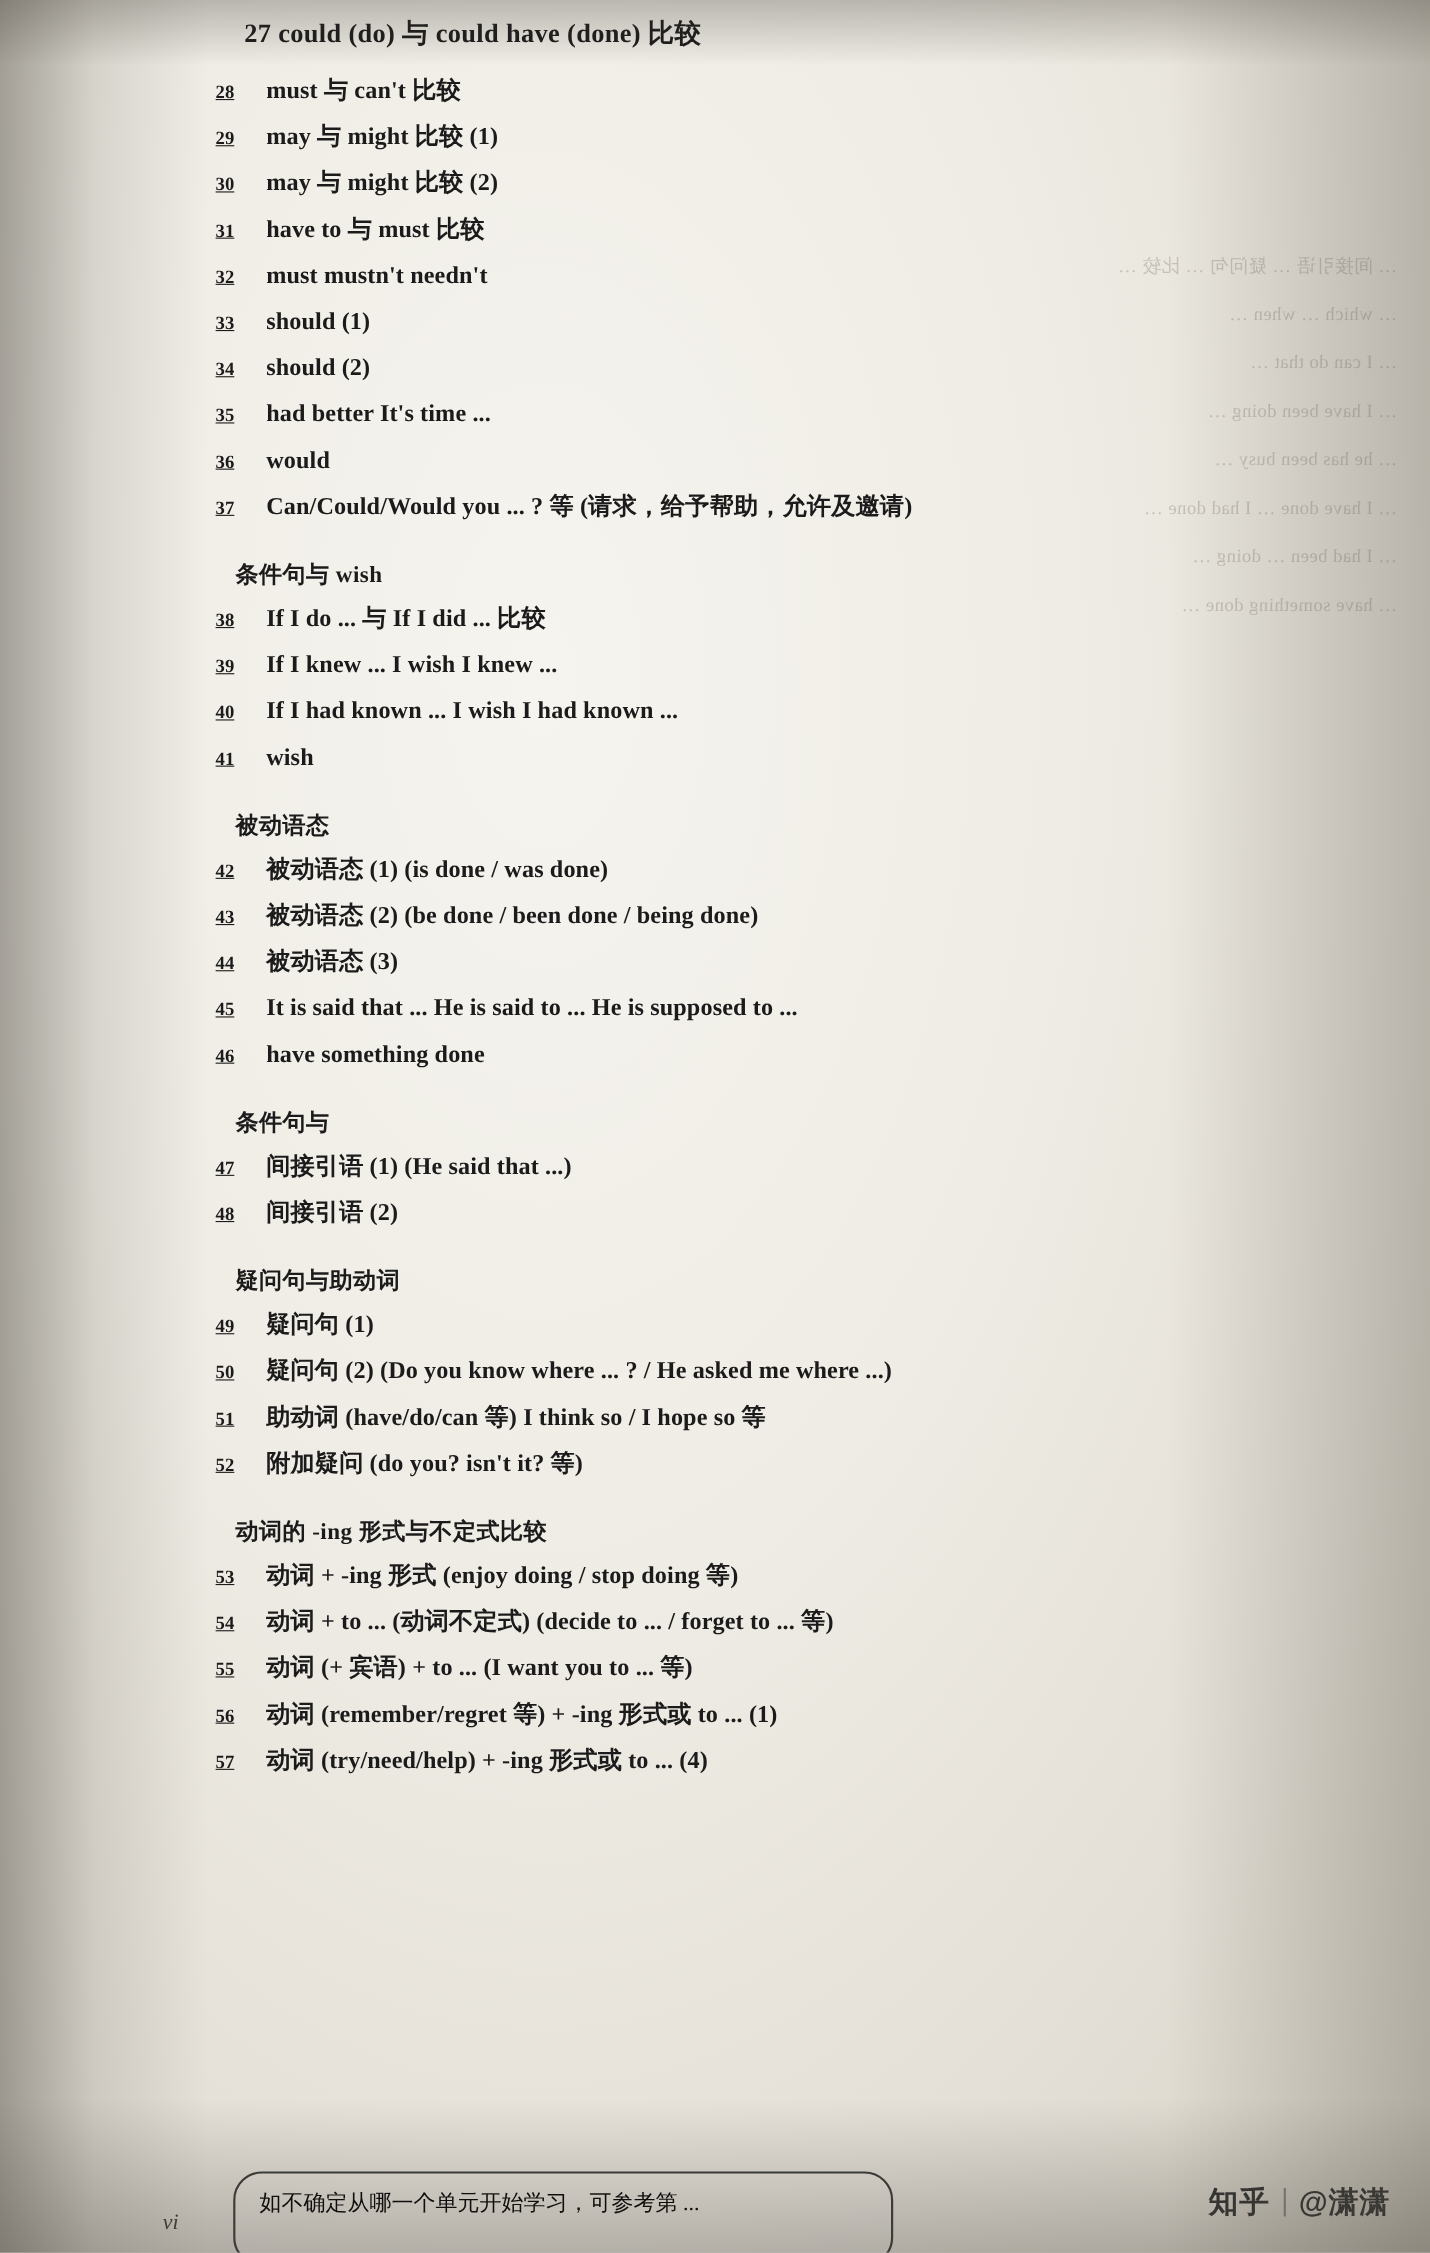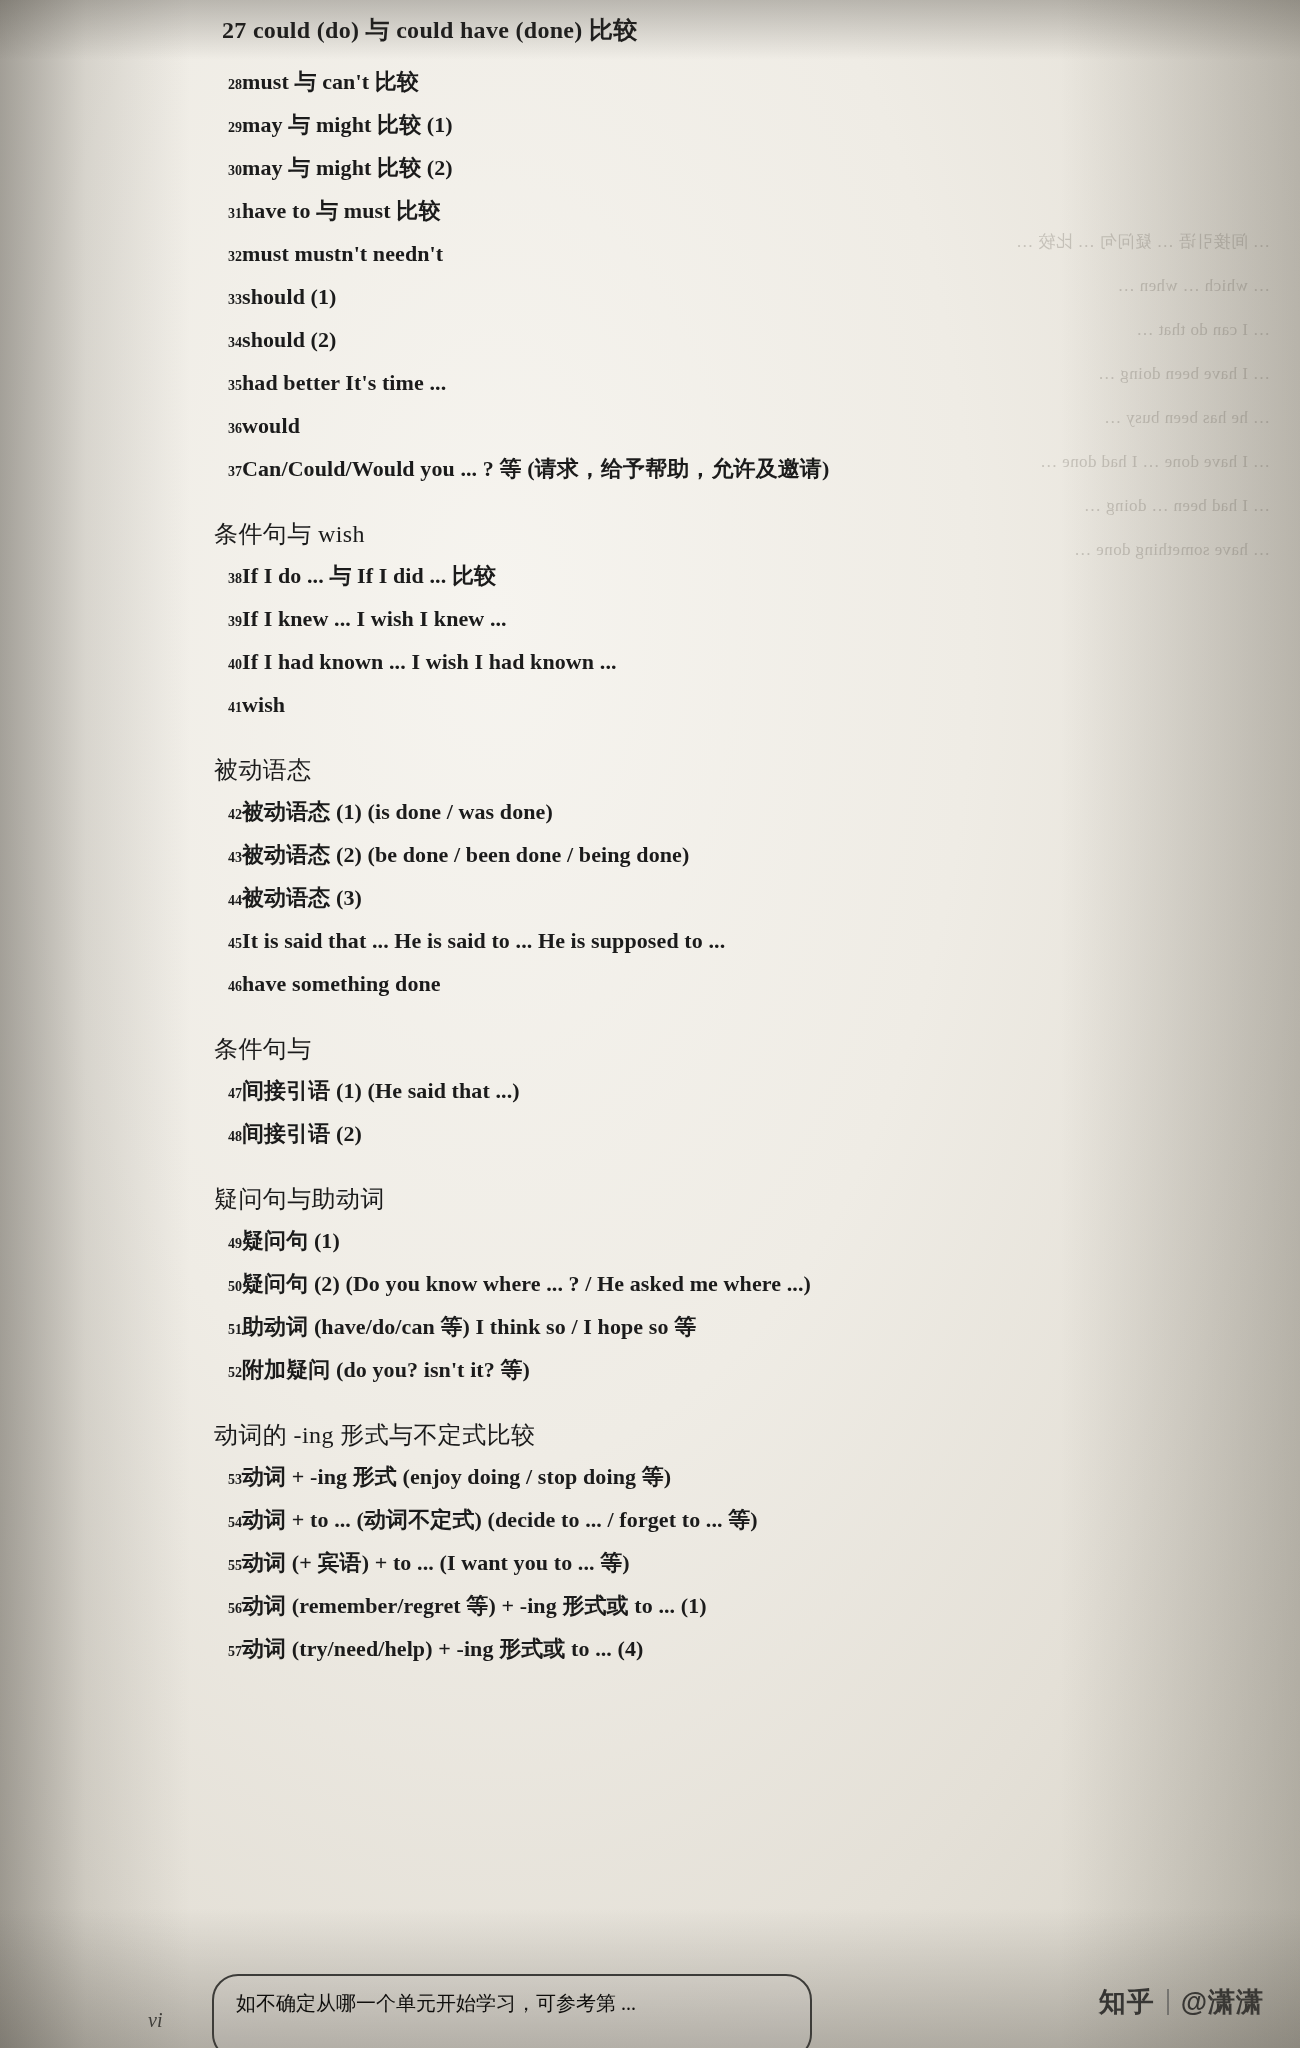"28" .num { font-size: 14px -> 17px; text-align: right -> left; text-decoration: none -> underline }
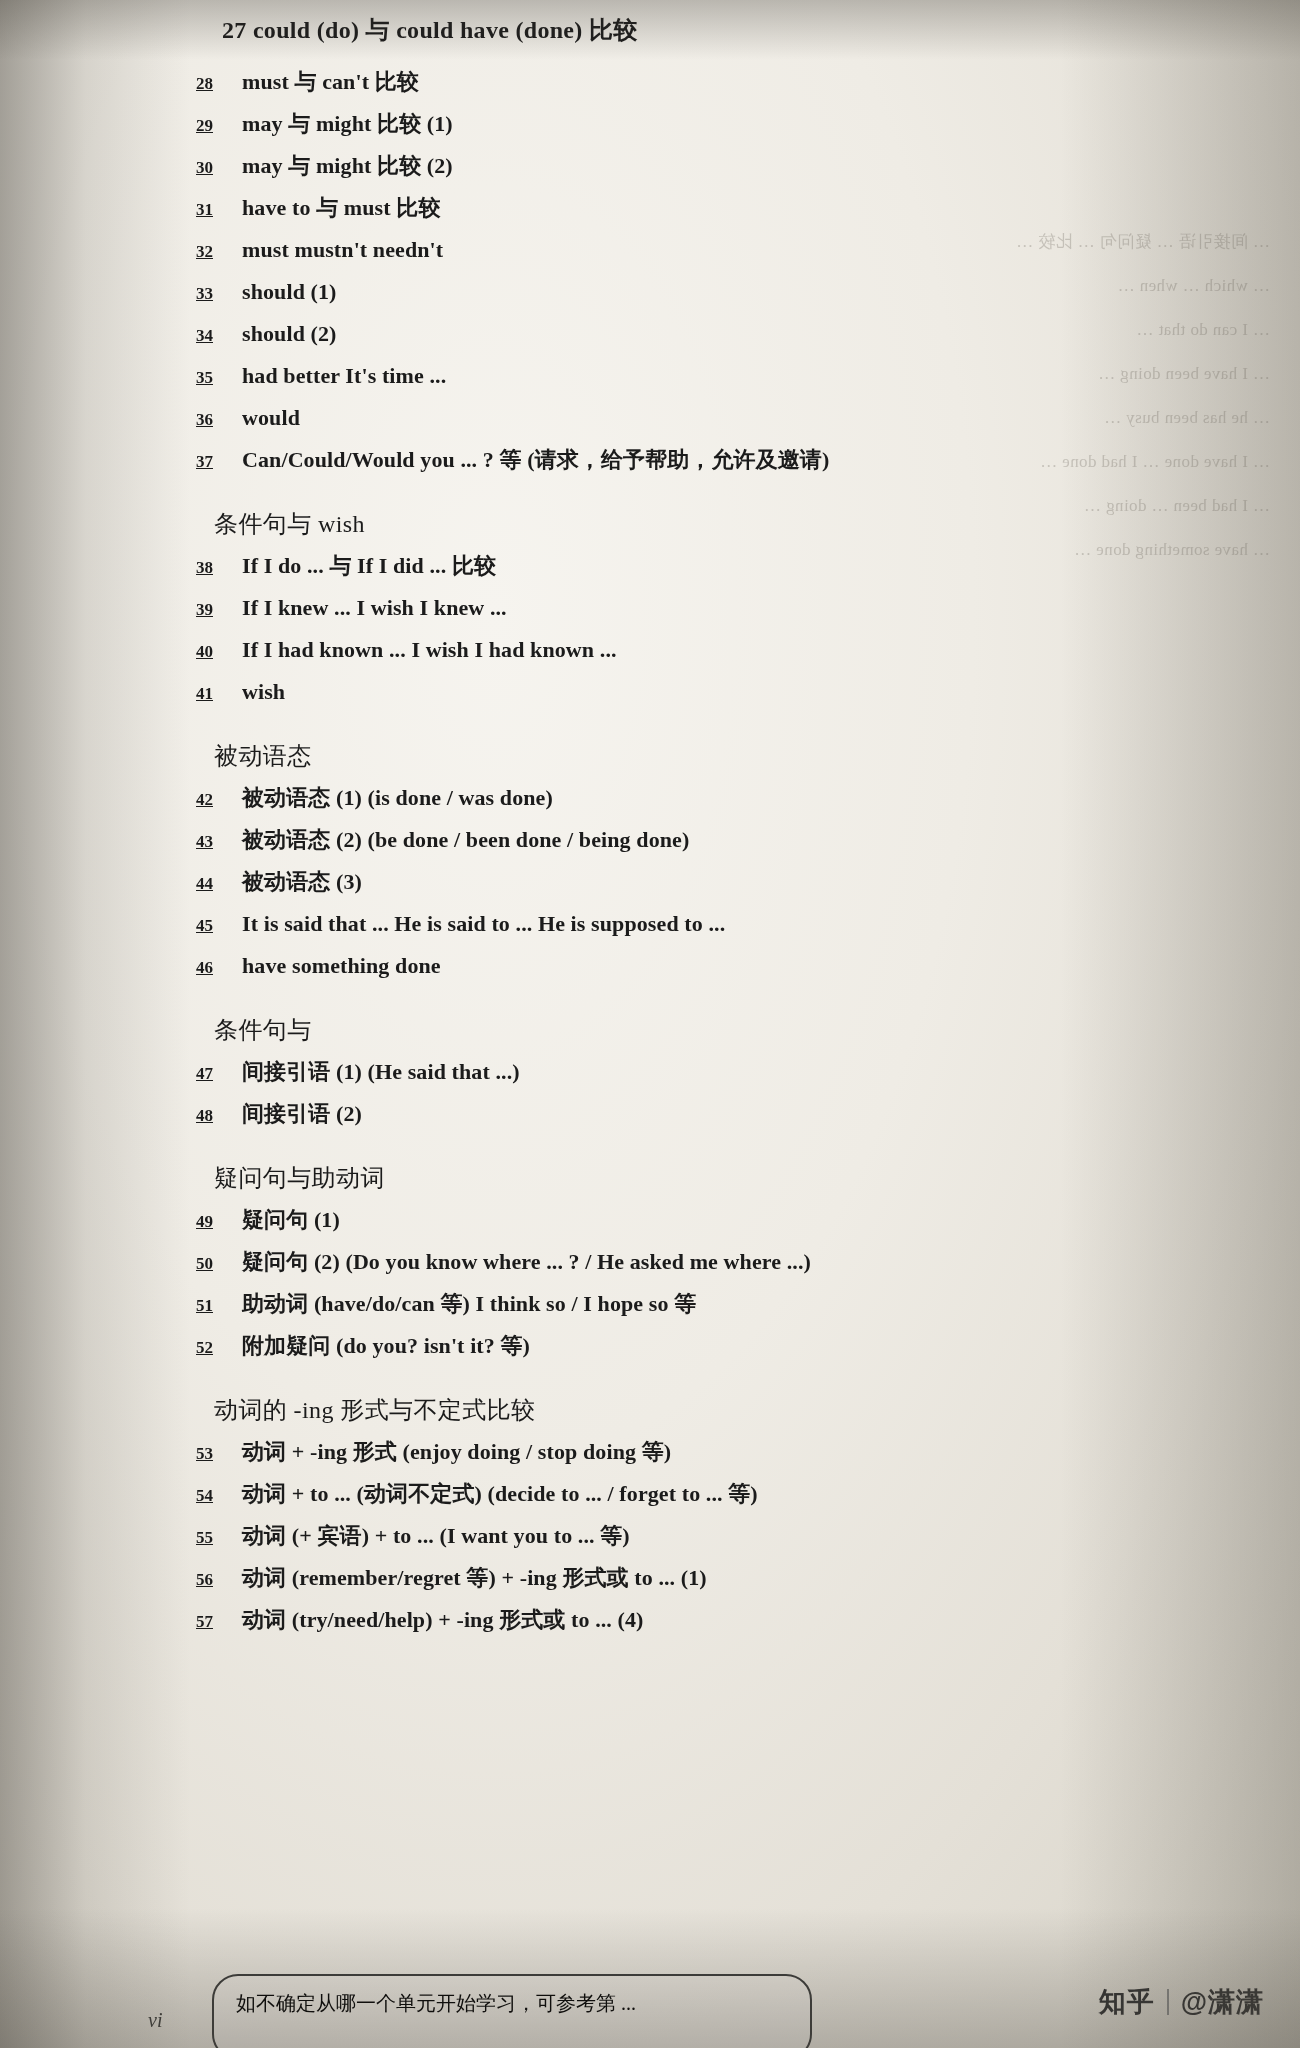"条件句与 wish" .group-head { font-size: 24px -> 21px; font-weight: 400 -> 700 }
